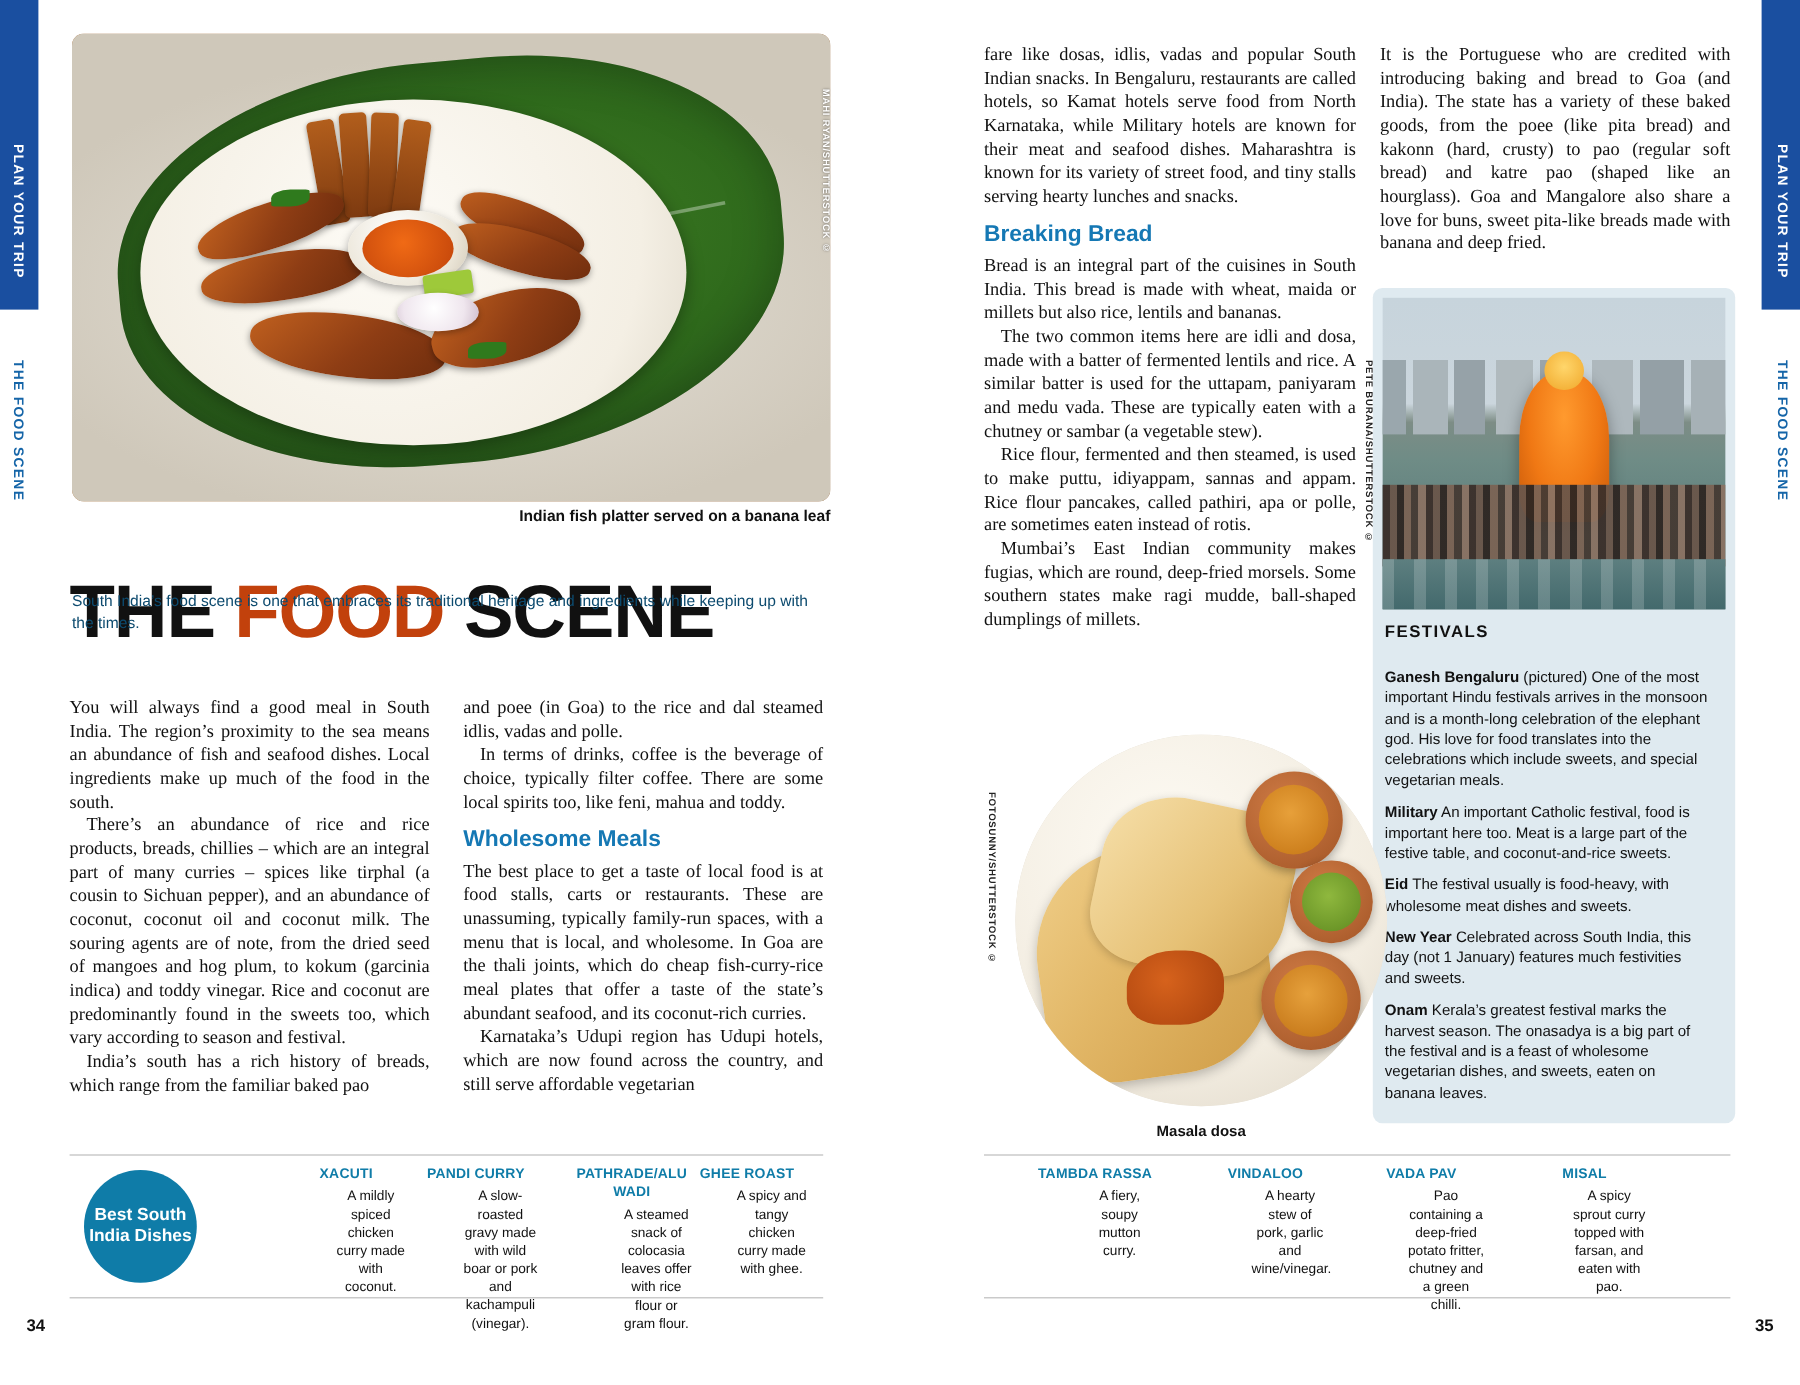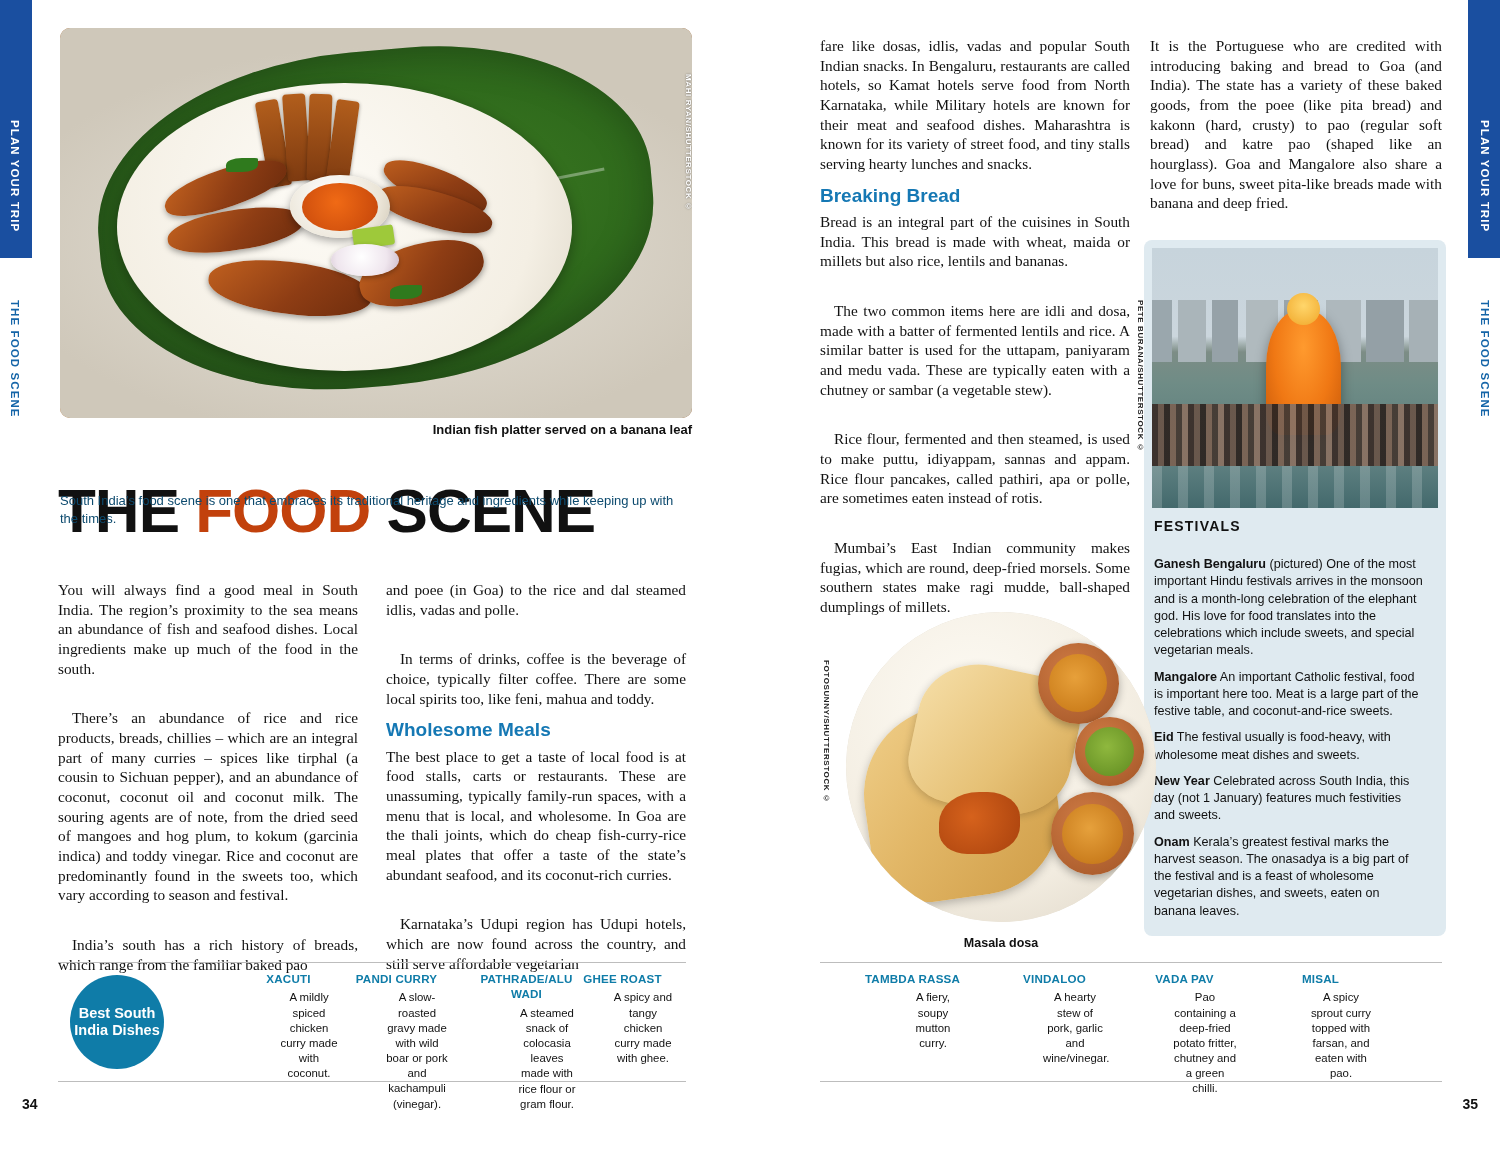"The two common items here" .body-col p + p { margin-top: 30px -> none }
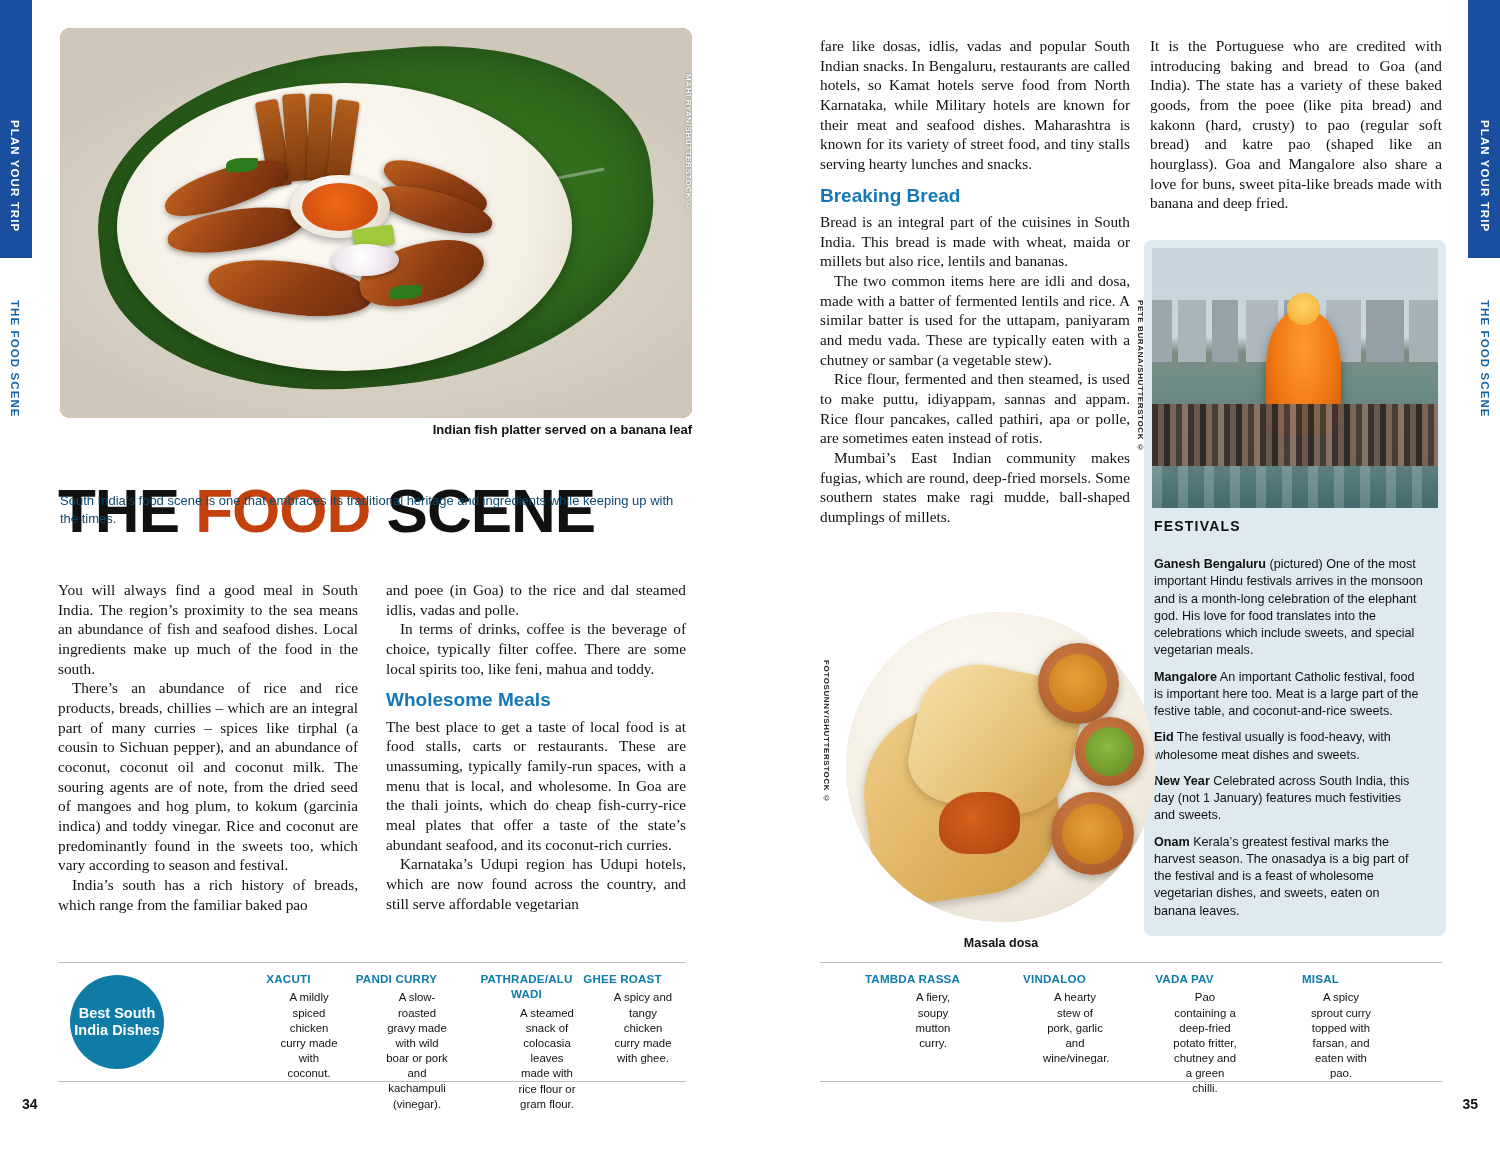"Mangalore" b { text: Mangalore -> Military }
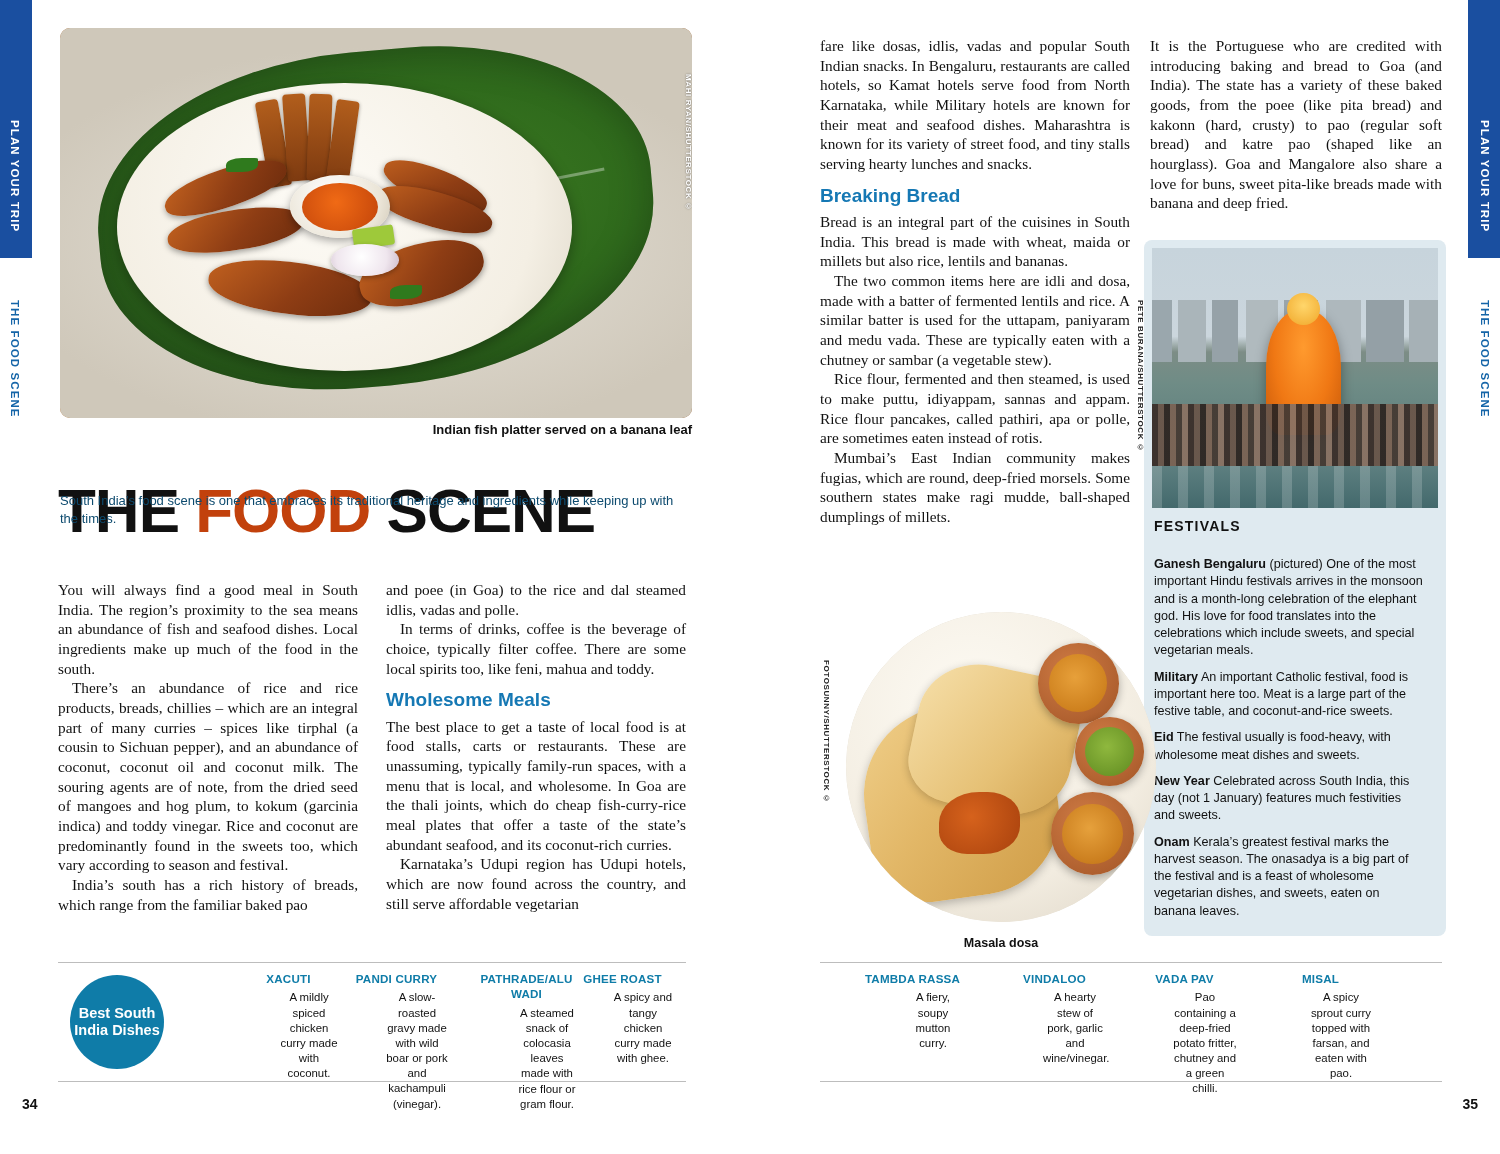"A steamed snack of colocasia" div.ddesc { text: made -> offer }
